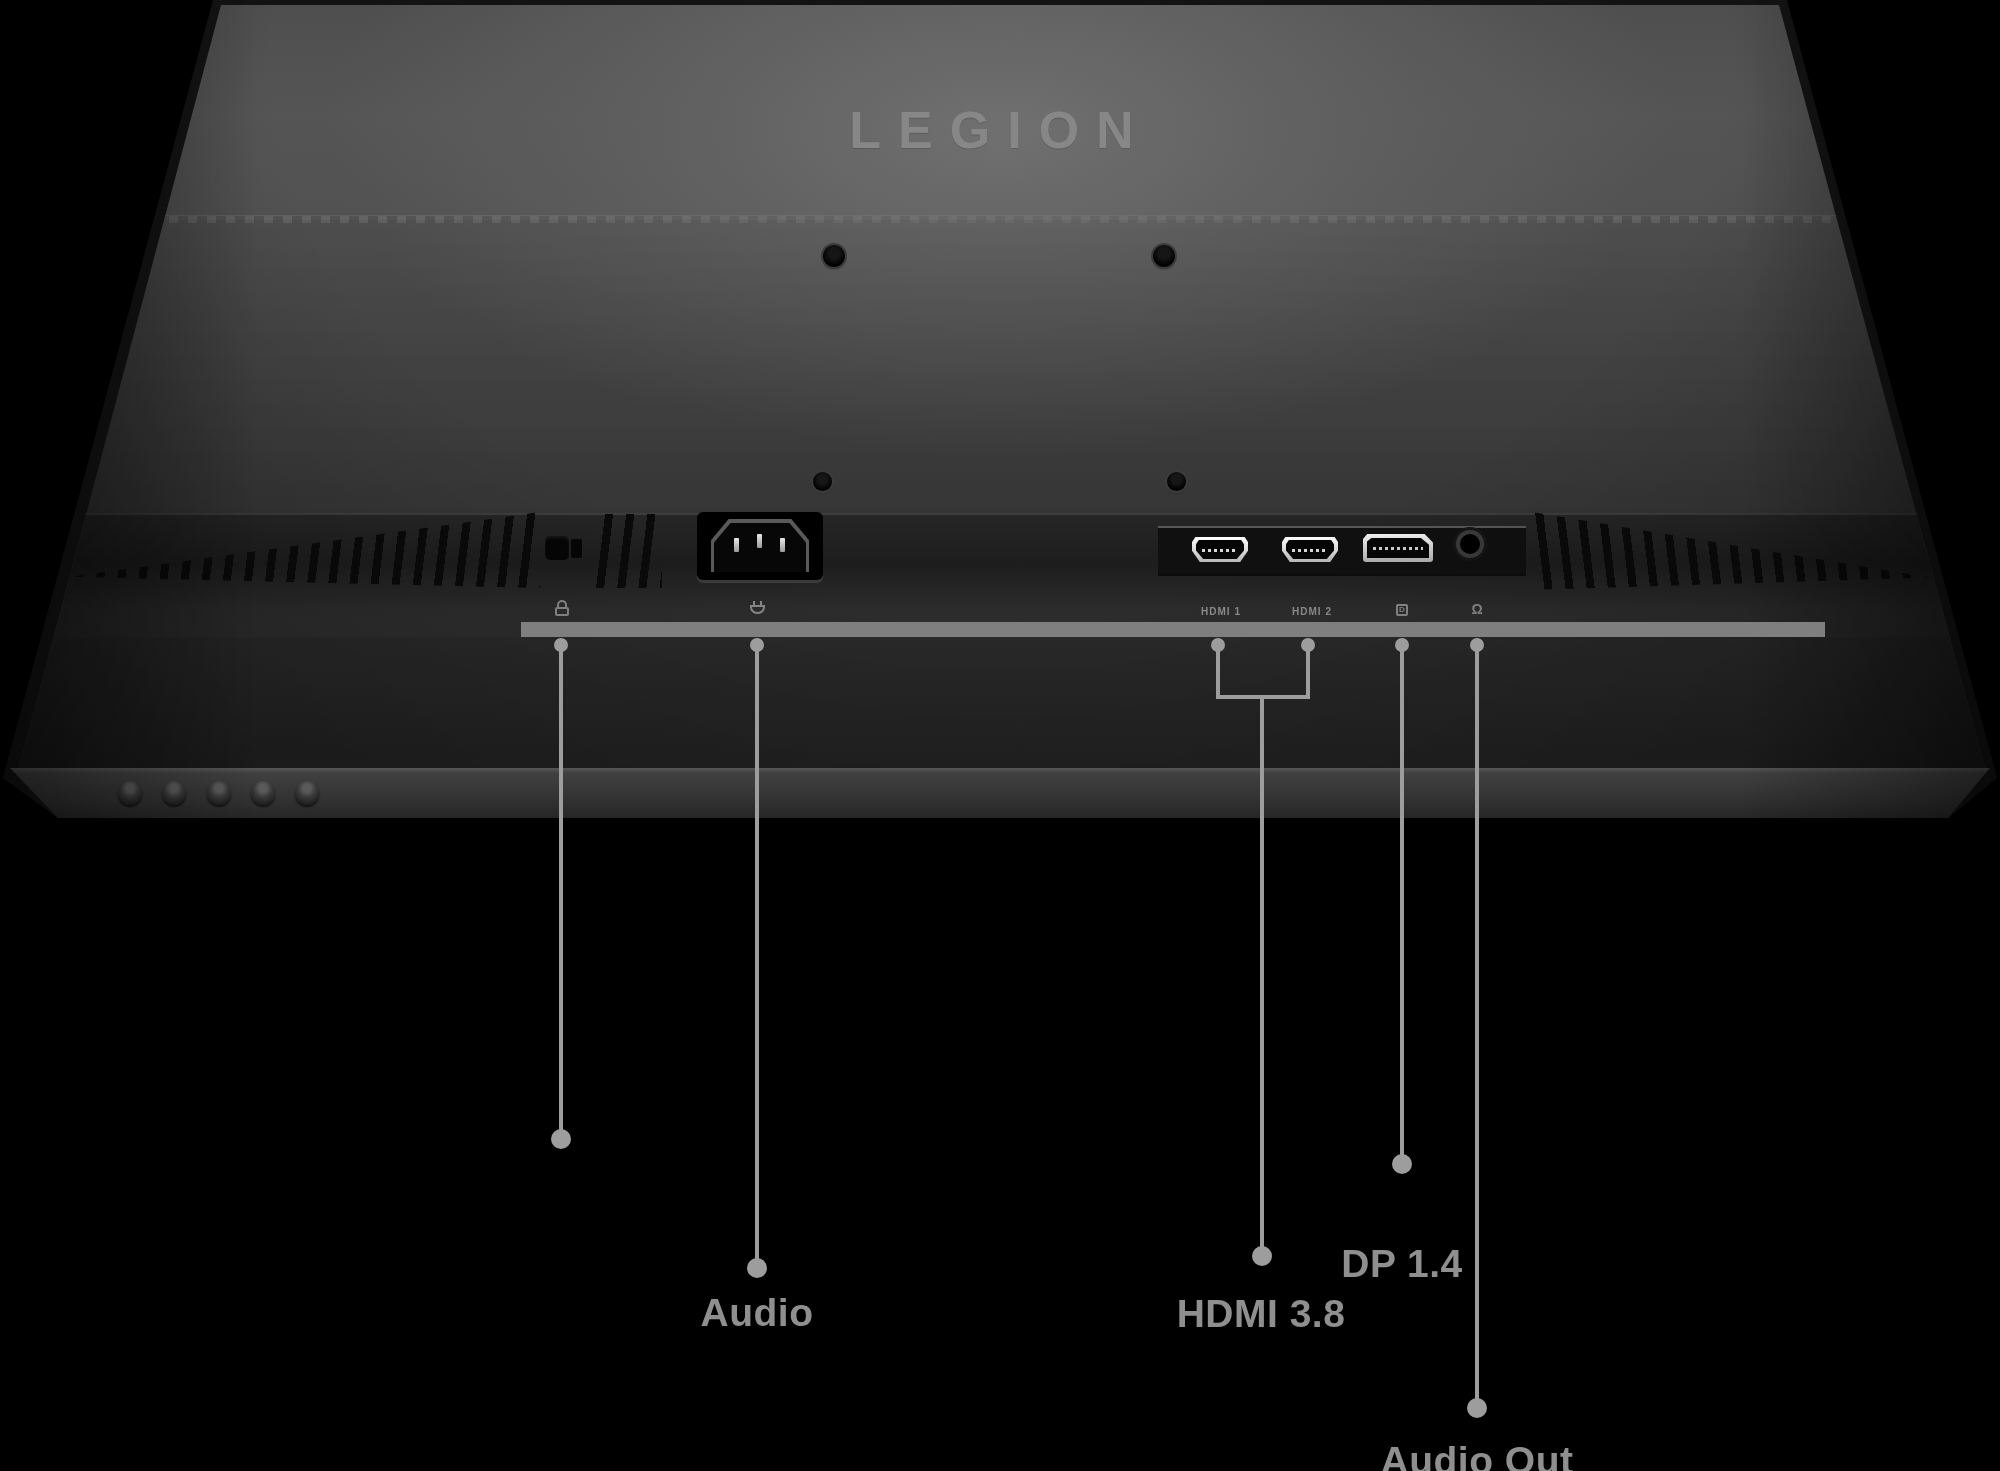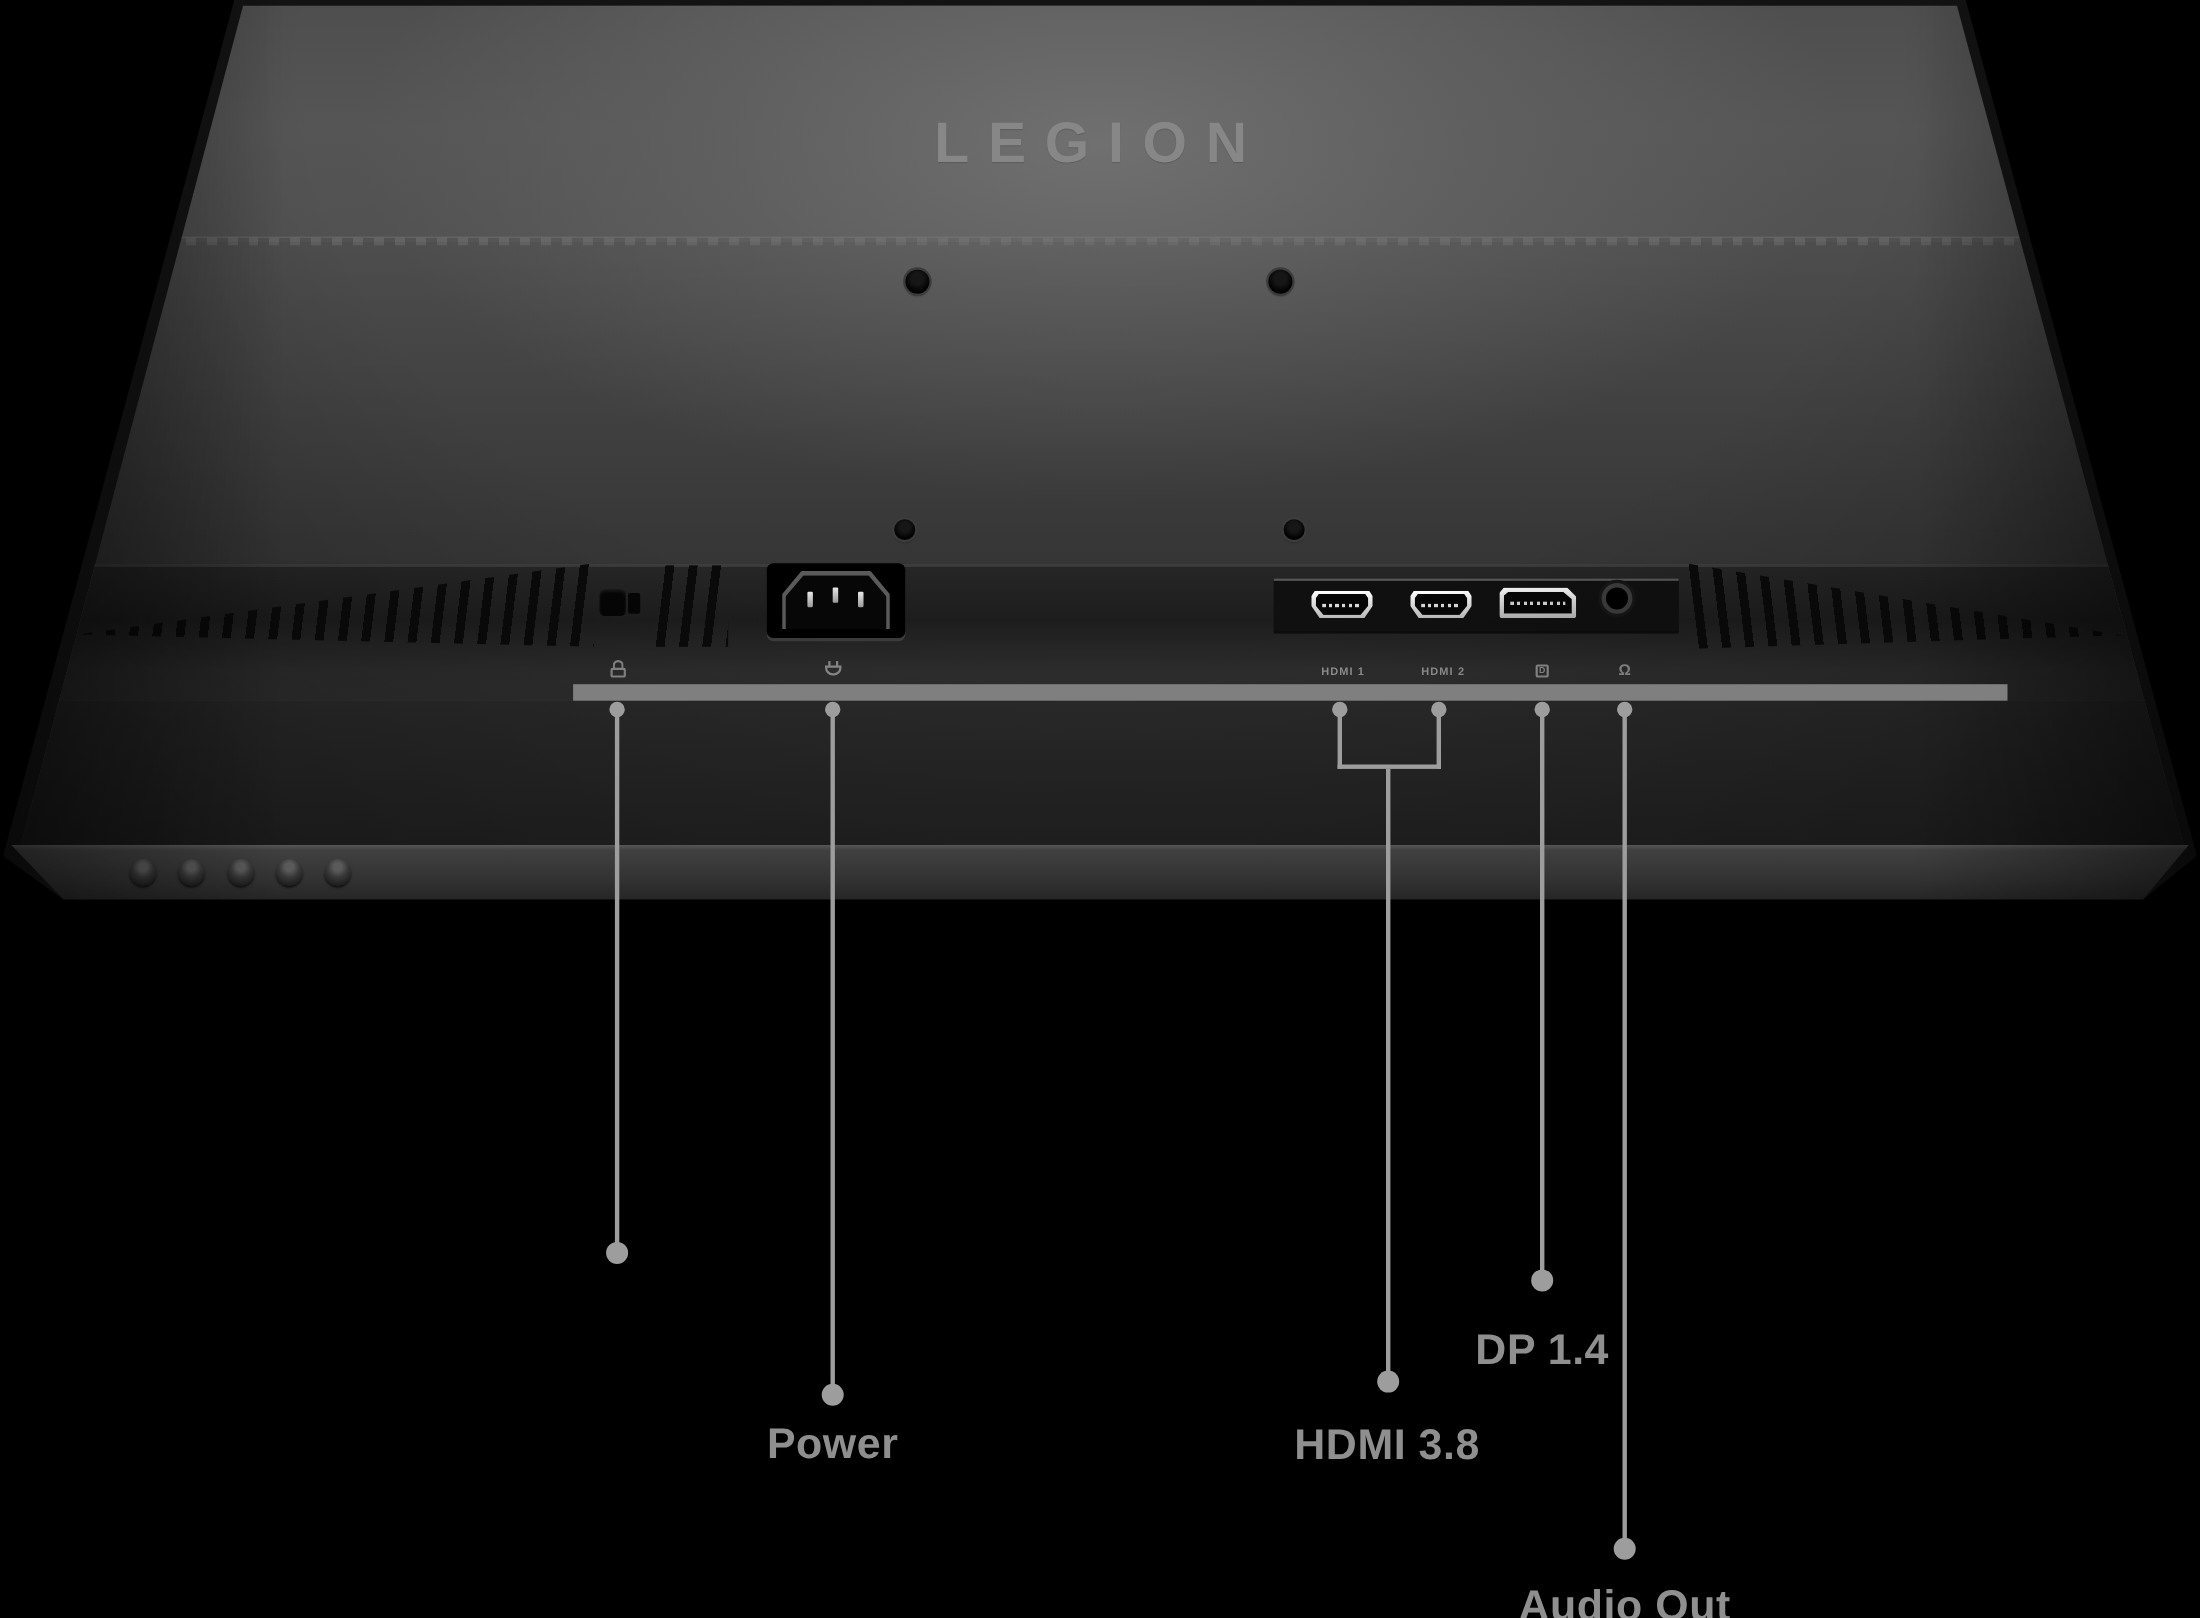"DP 1.4" div.callout { top: 1204px -> 1240px }
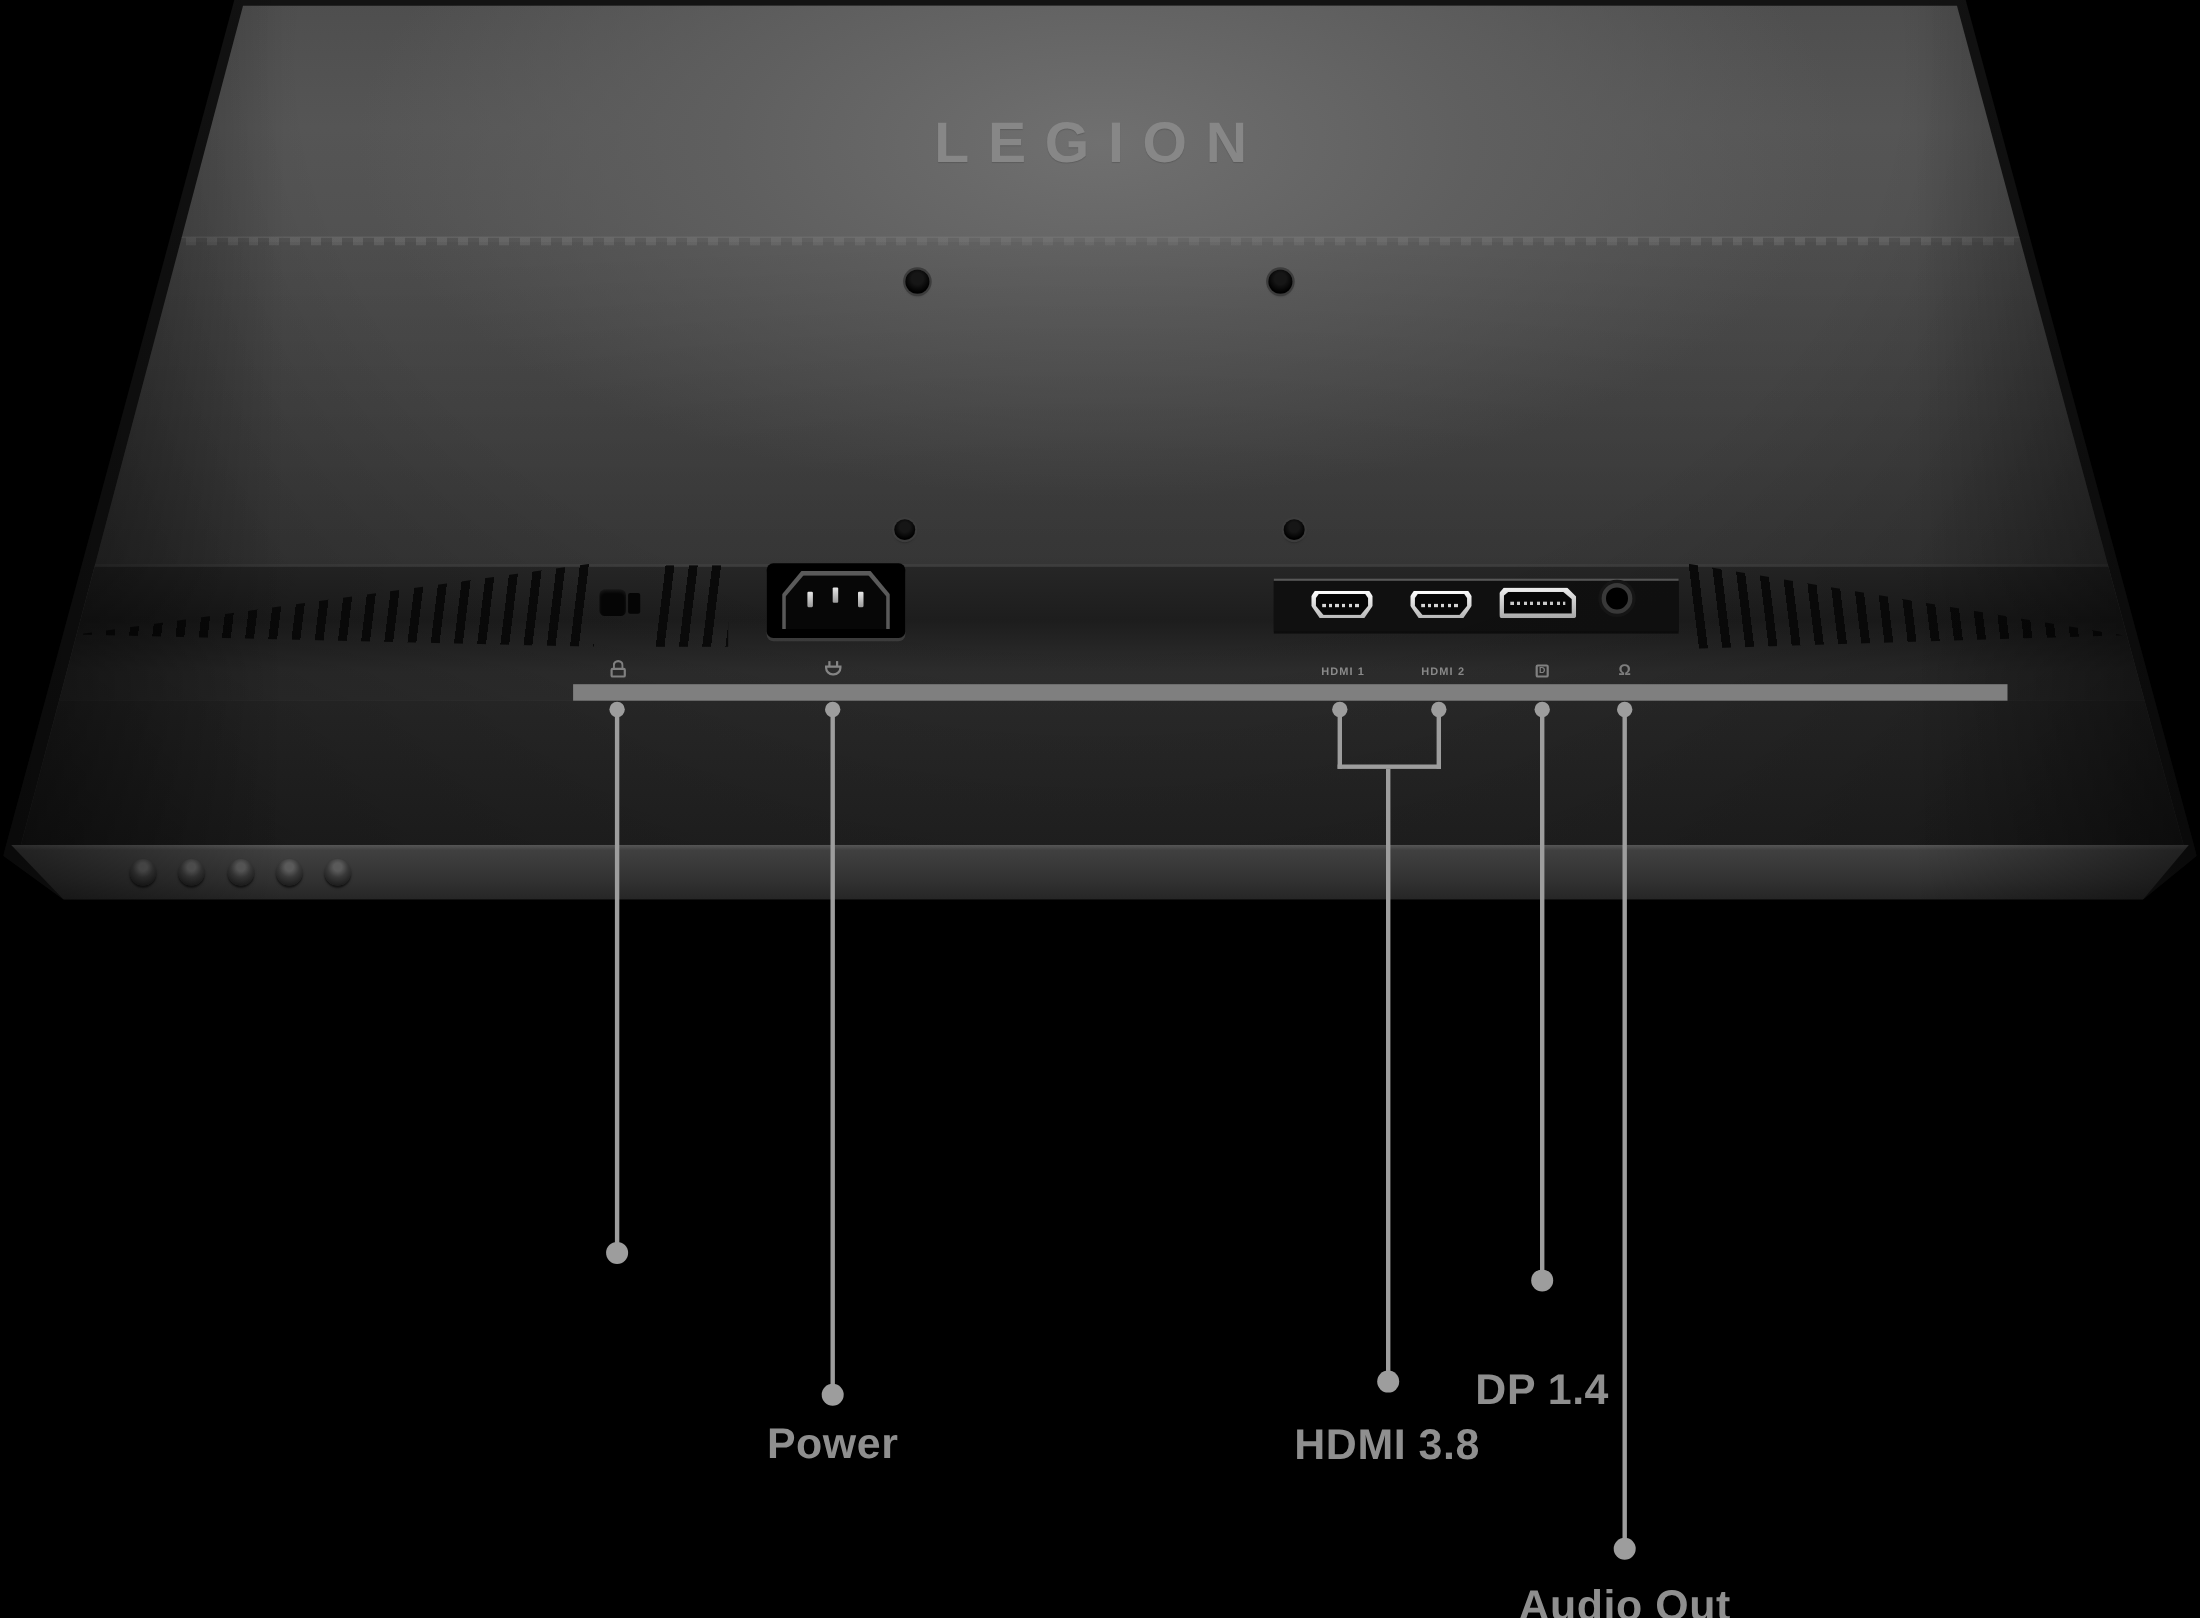"Power" div.callout { text: Power -> Audio }
